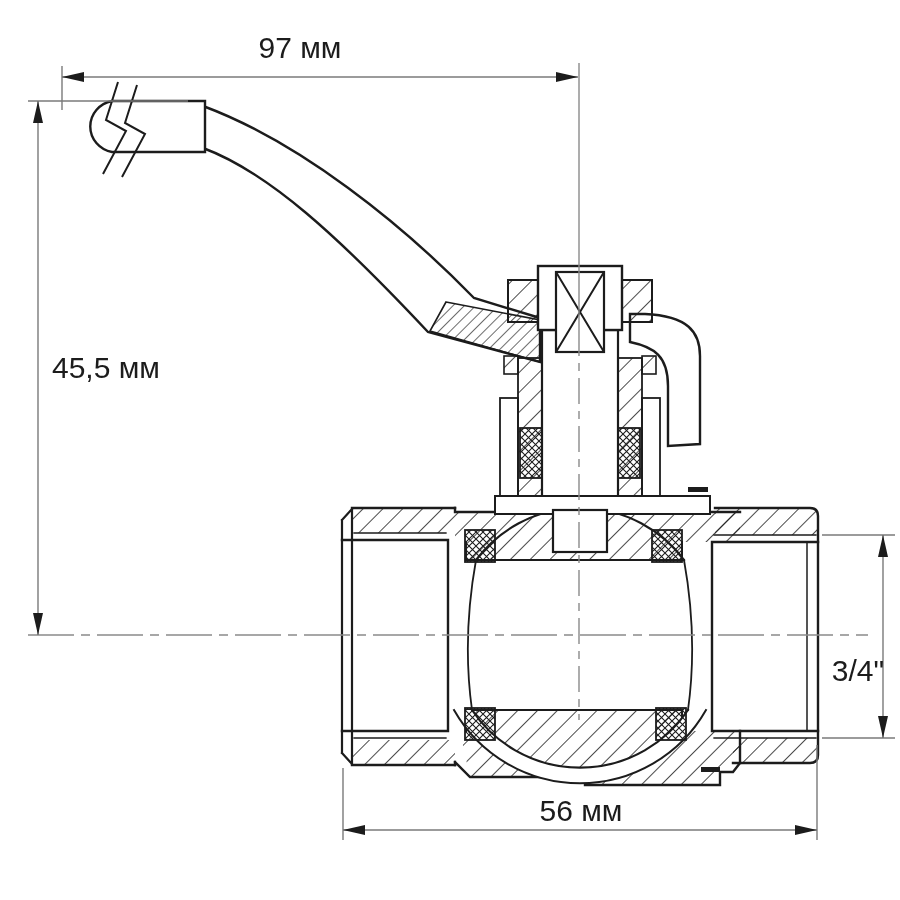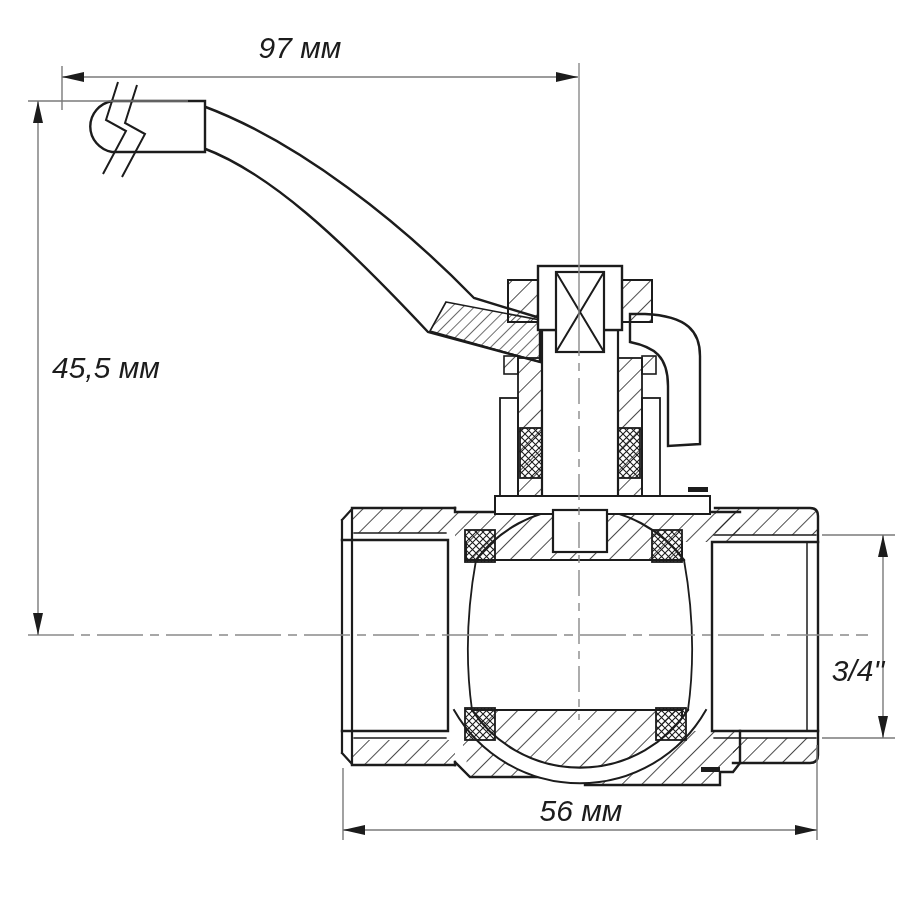"97 мм" .canvas { font-style: italic -> none }
